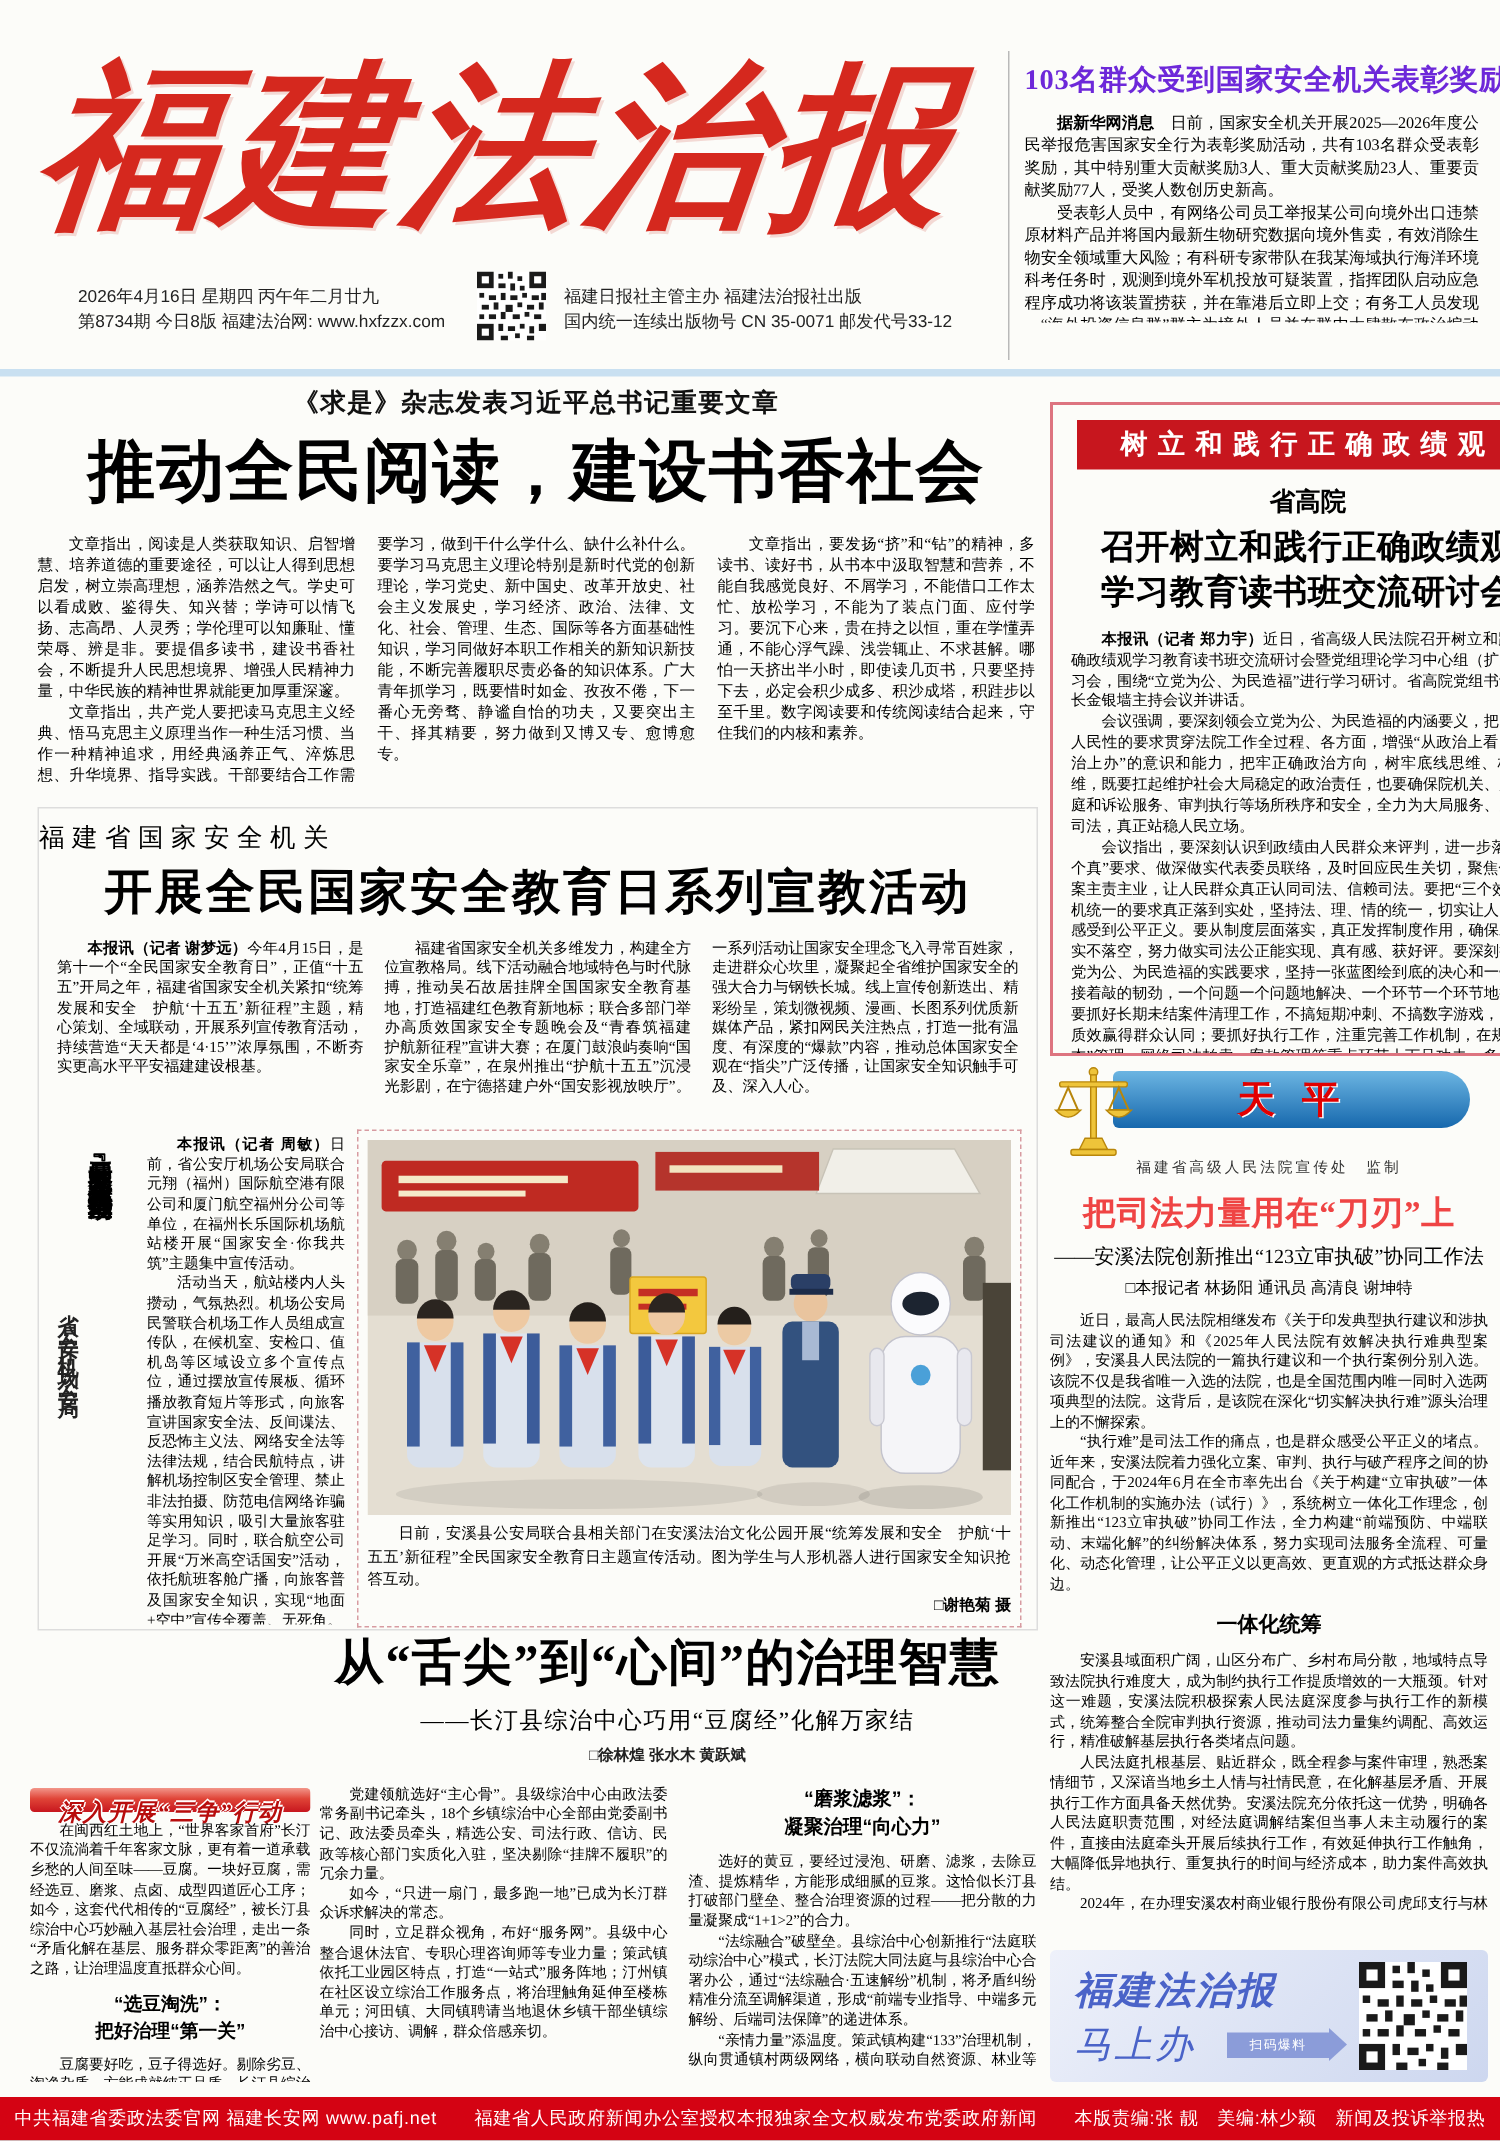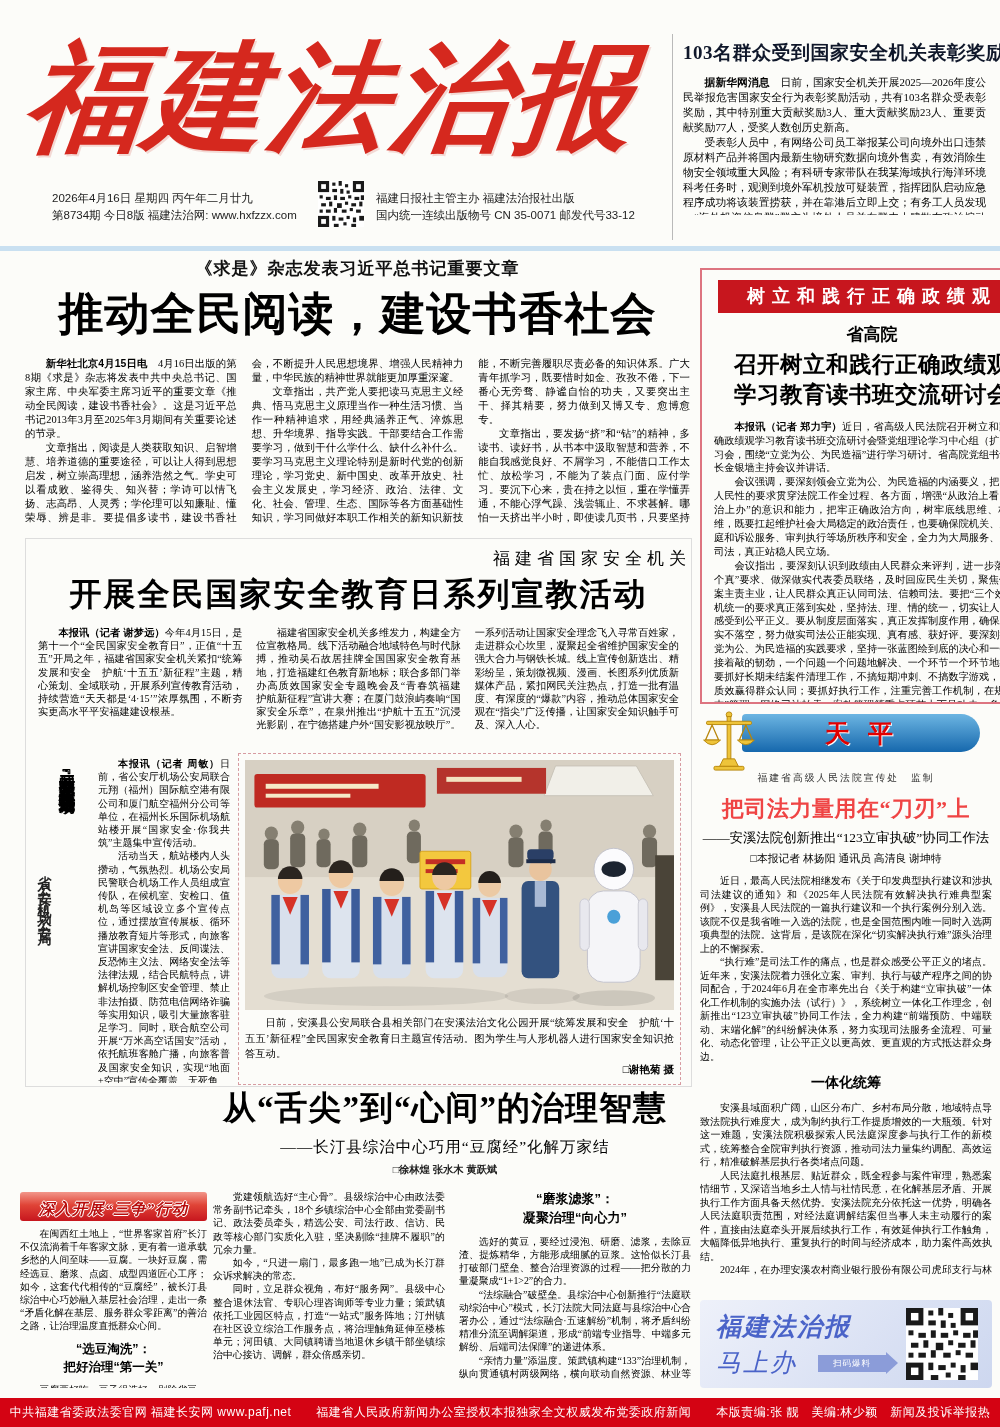"103名群众受到国家安全机关表彰奖励" .tr-art .hl { color: #0f172a -> #6d28d9 }
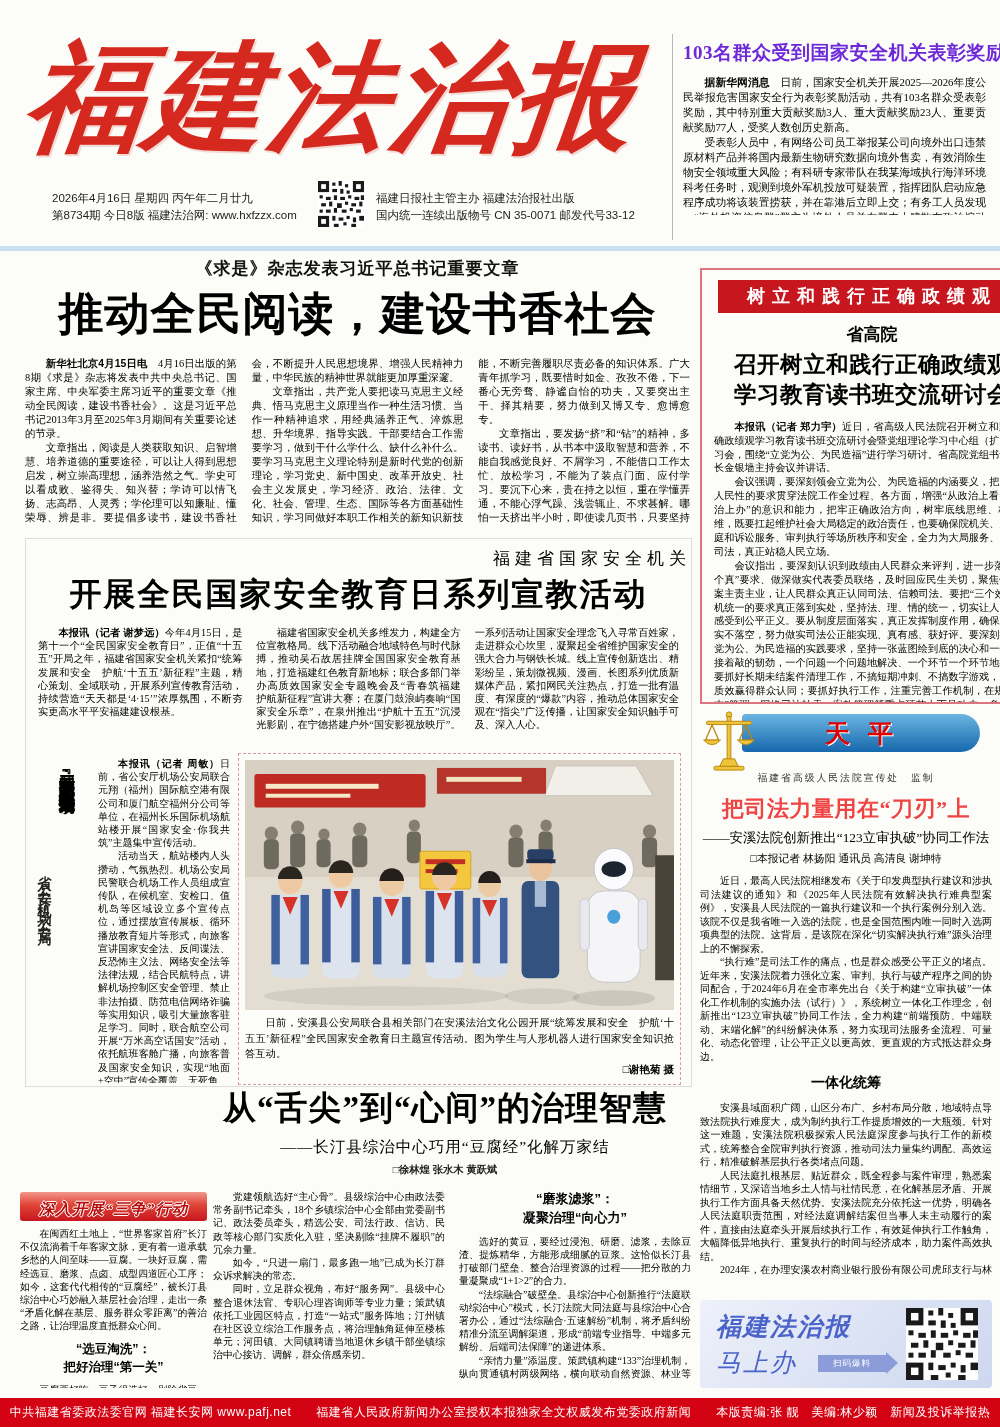"新华社北京4月15日电" p.para { html: <p><b>新华社北京4月15日电 </b>4月16日出版的第8期《求是》杂志将发表中共中央总书记、国家主席、中央军委主席习近平的重要文章《推动全民阅读，建设书香社会》。这是习近平总书记2013年3月至2025年3月期间有关重要论述的节录。</p> -> none }
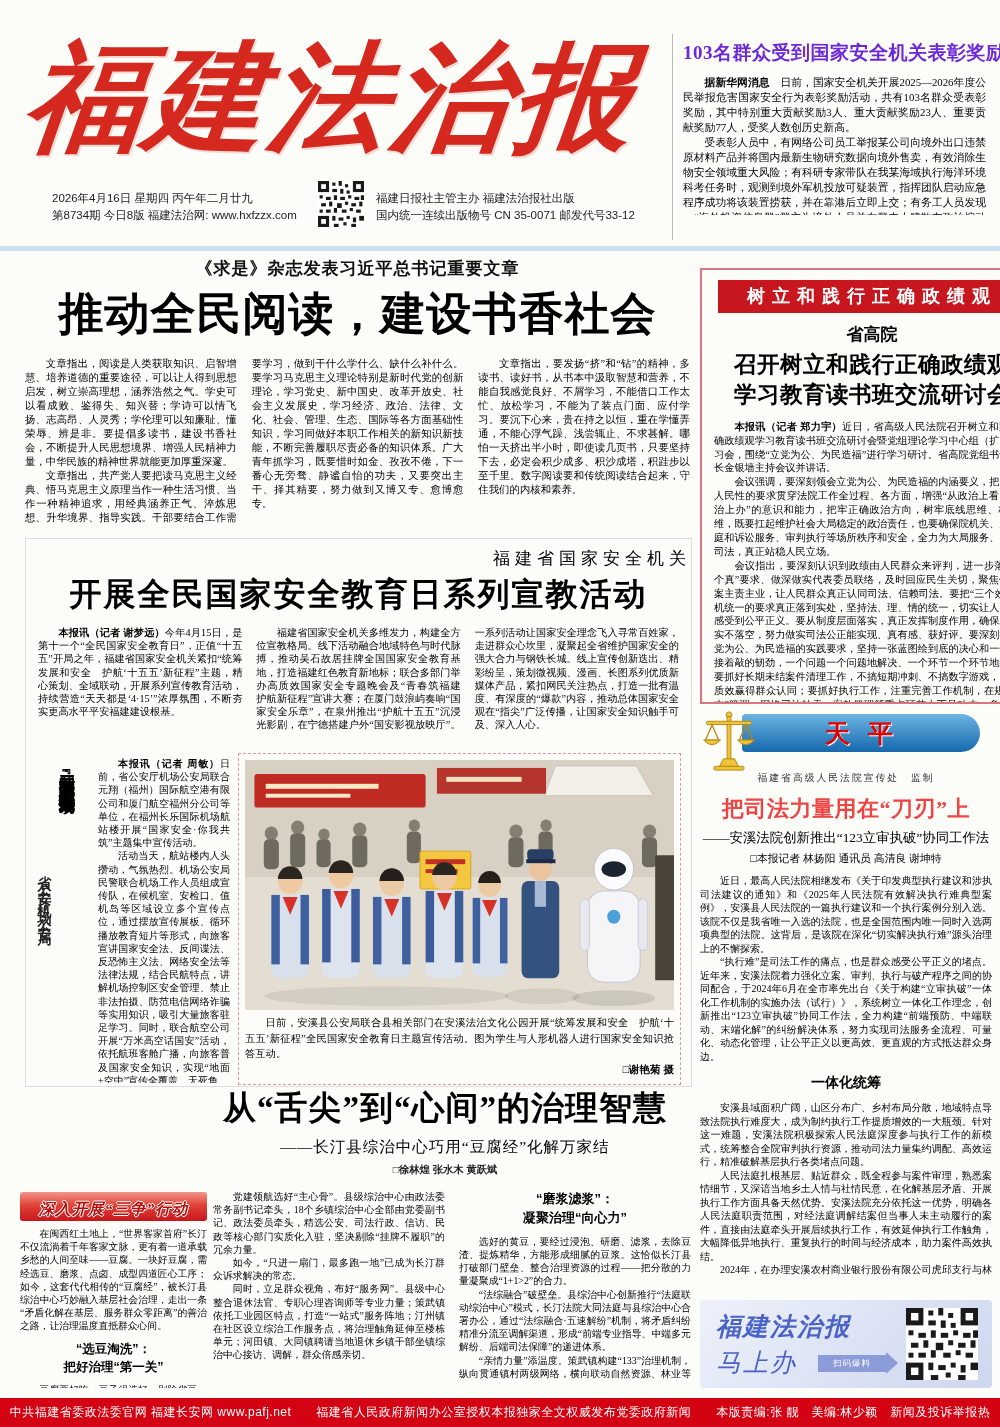"福建省国家安全机关" .sec .kicker { text-align: right -> left }
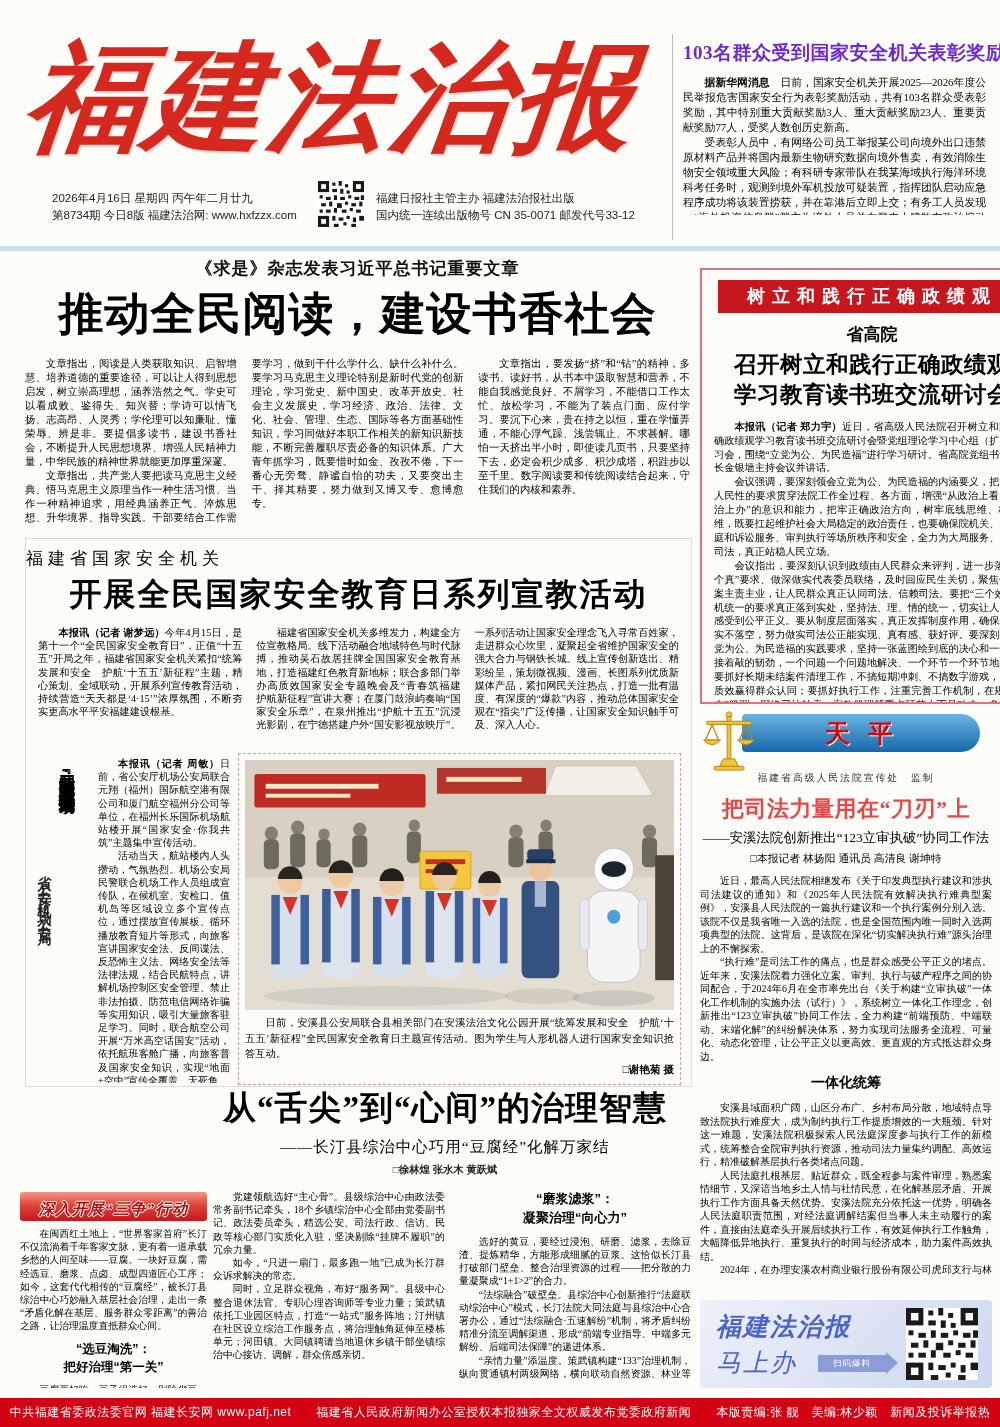"深入开展“三争”行动" .sanzheng-banner { height: 29px -> 16px }
